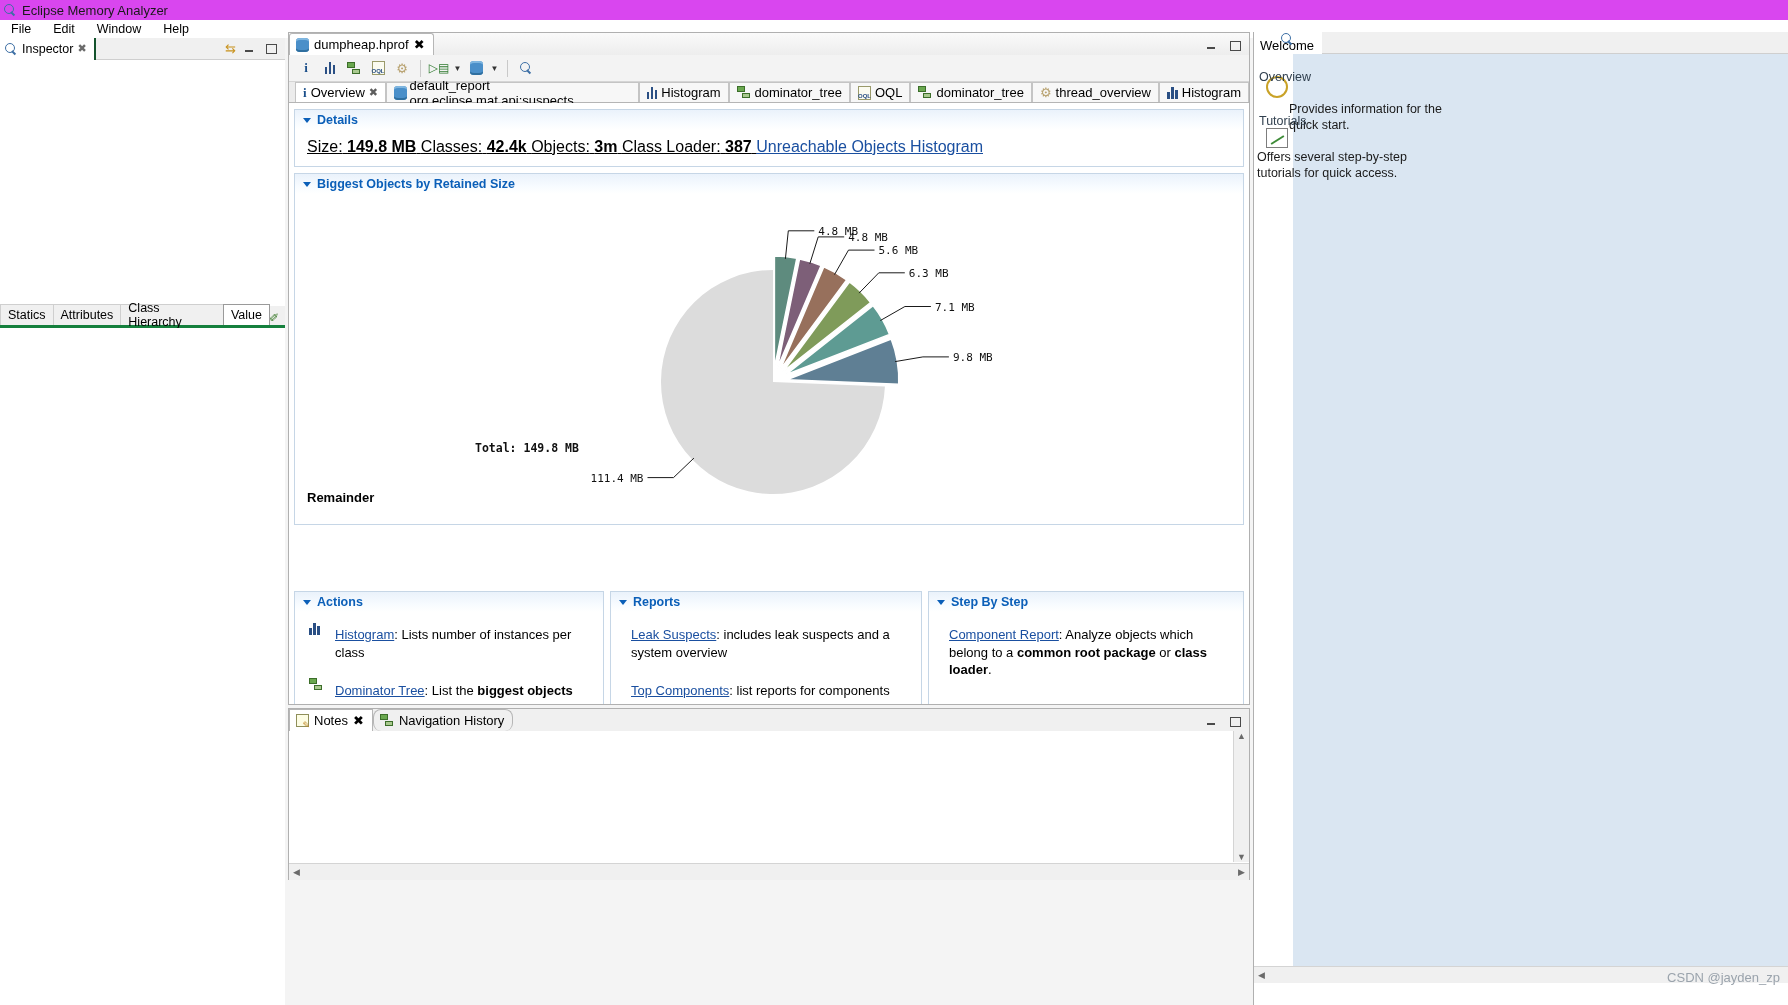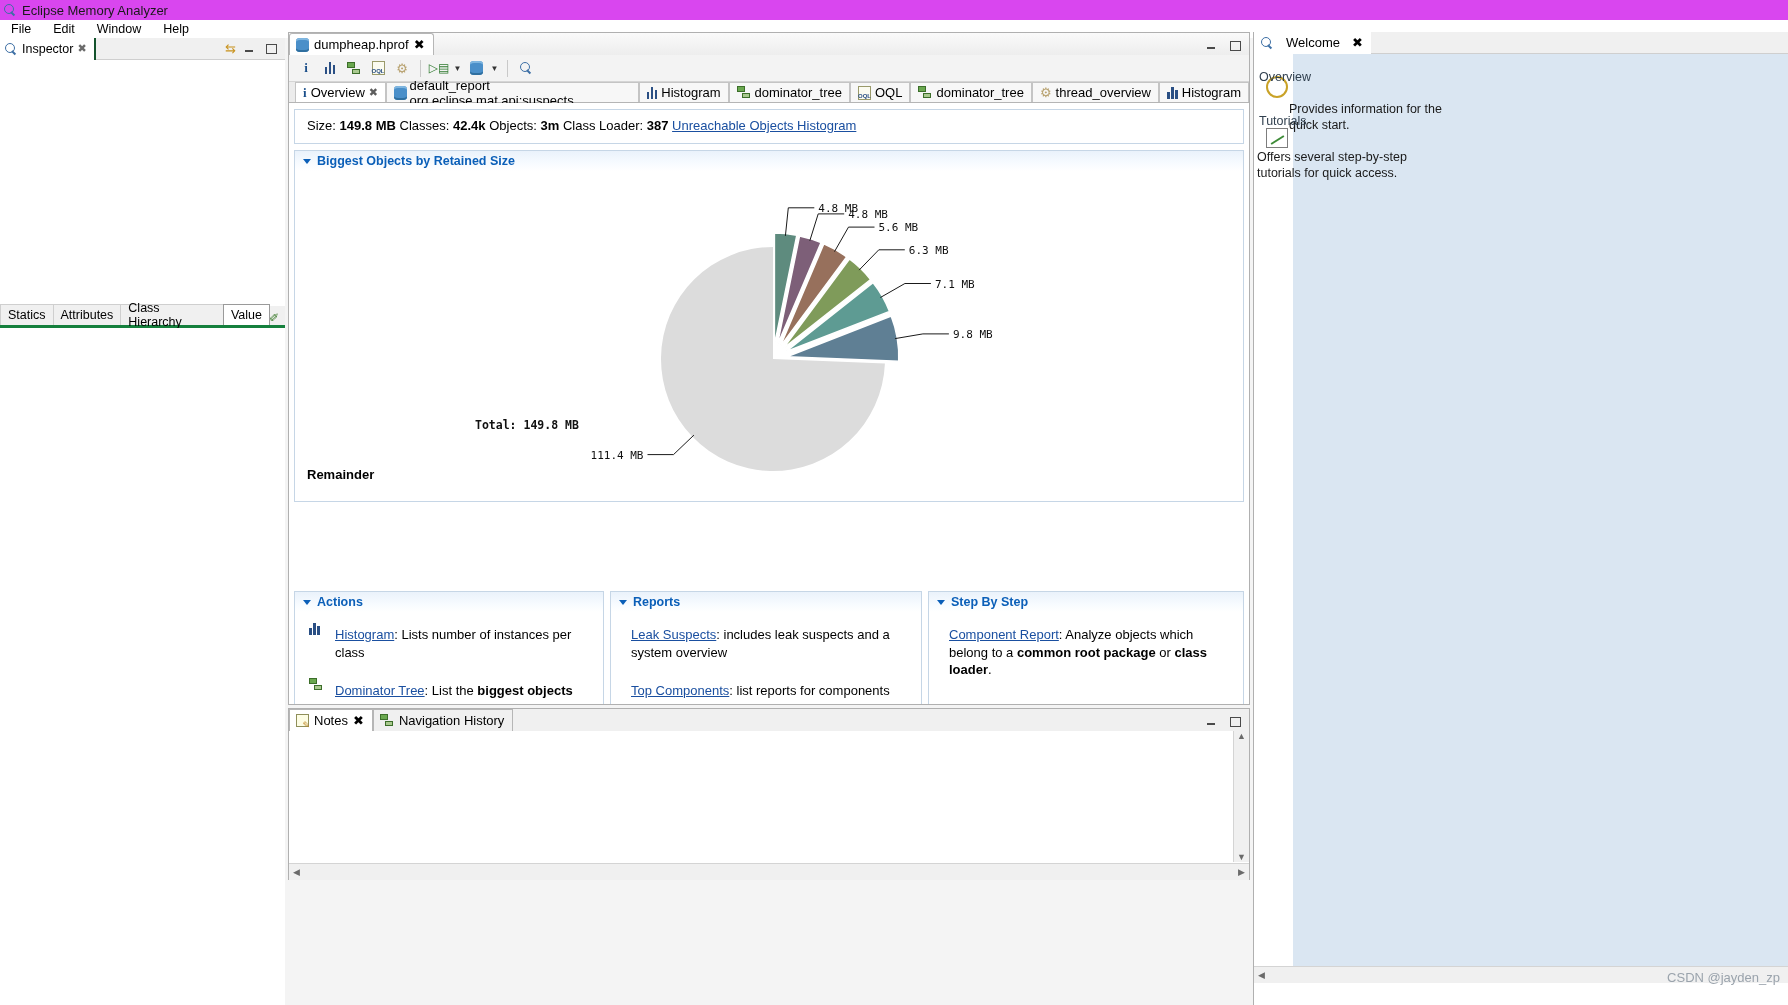"Welcome" .welcome-tab { flex-direction: none -> column; gap: 12px -> 6px }
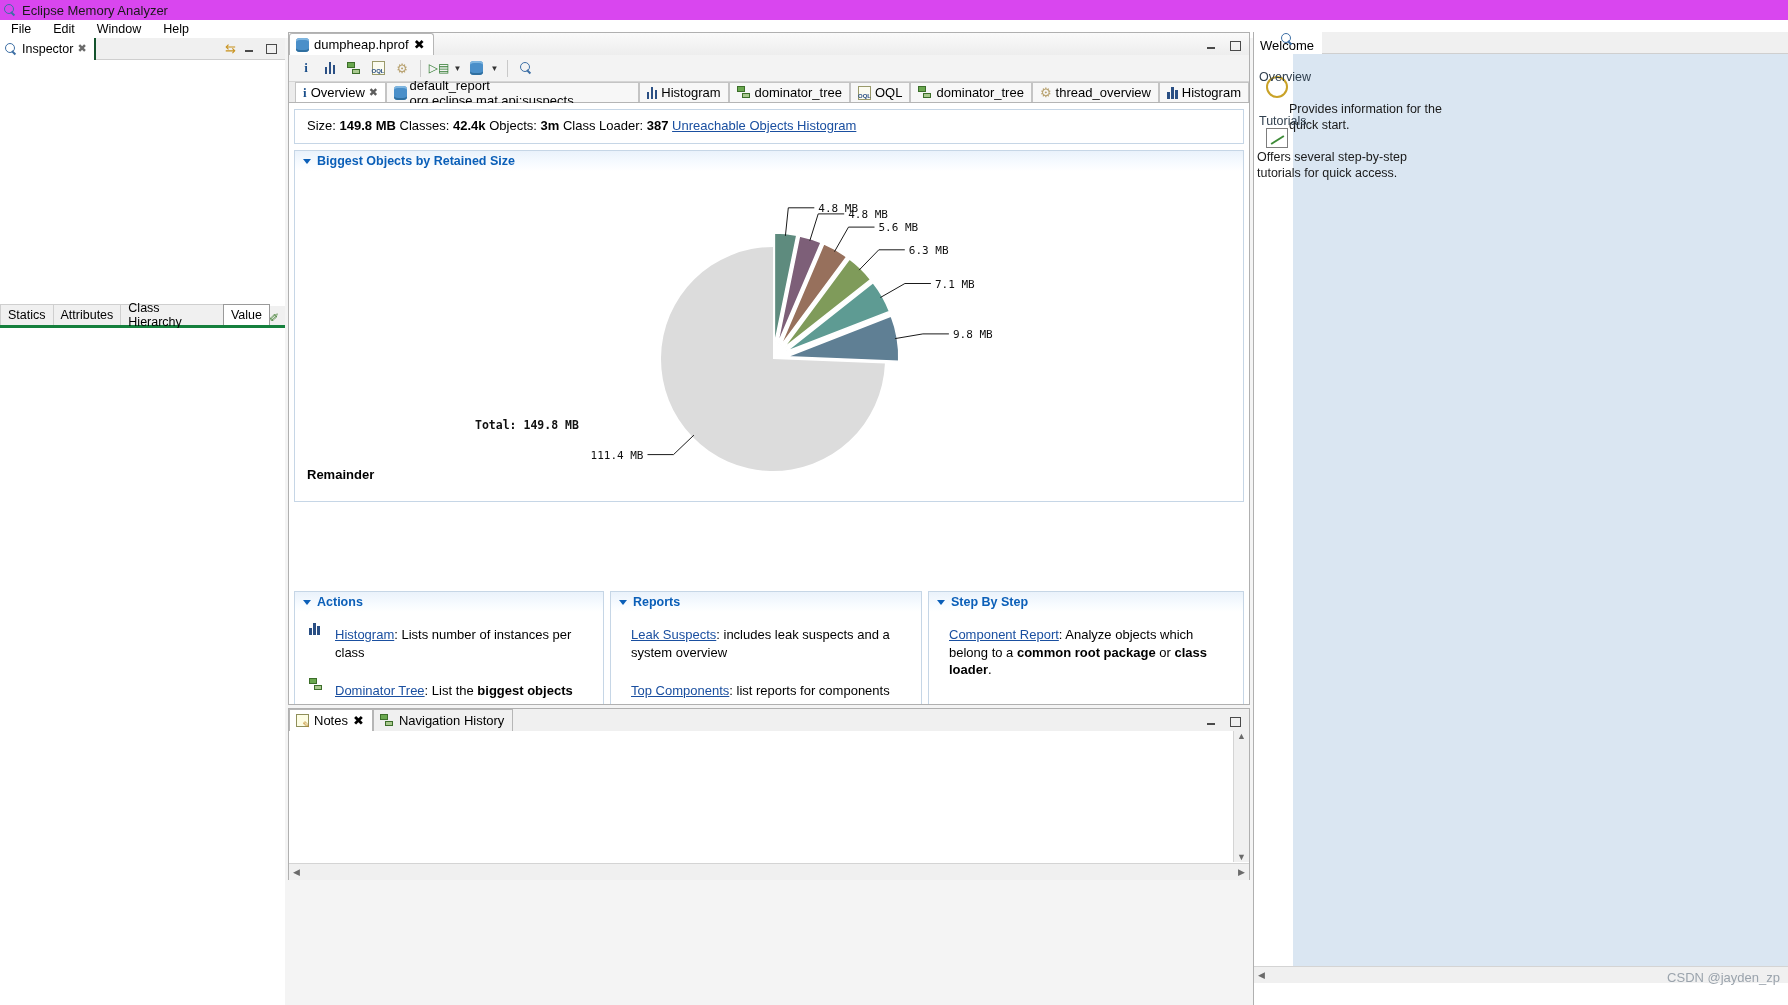"Details" div.section-head { html: none -> <div> <span></span> <span>Details</span> </div> }
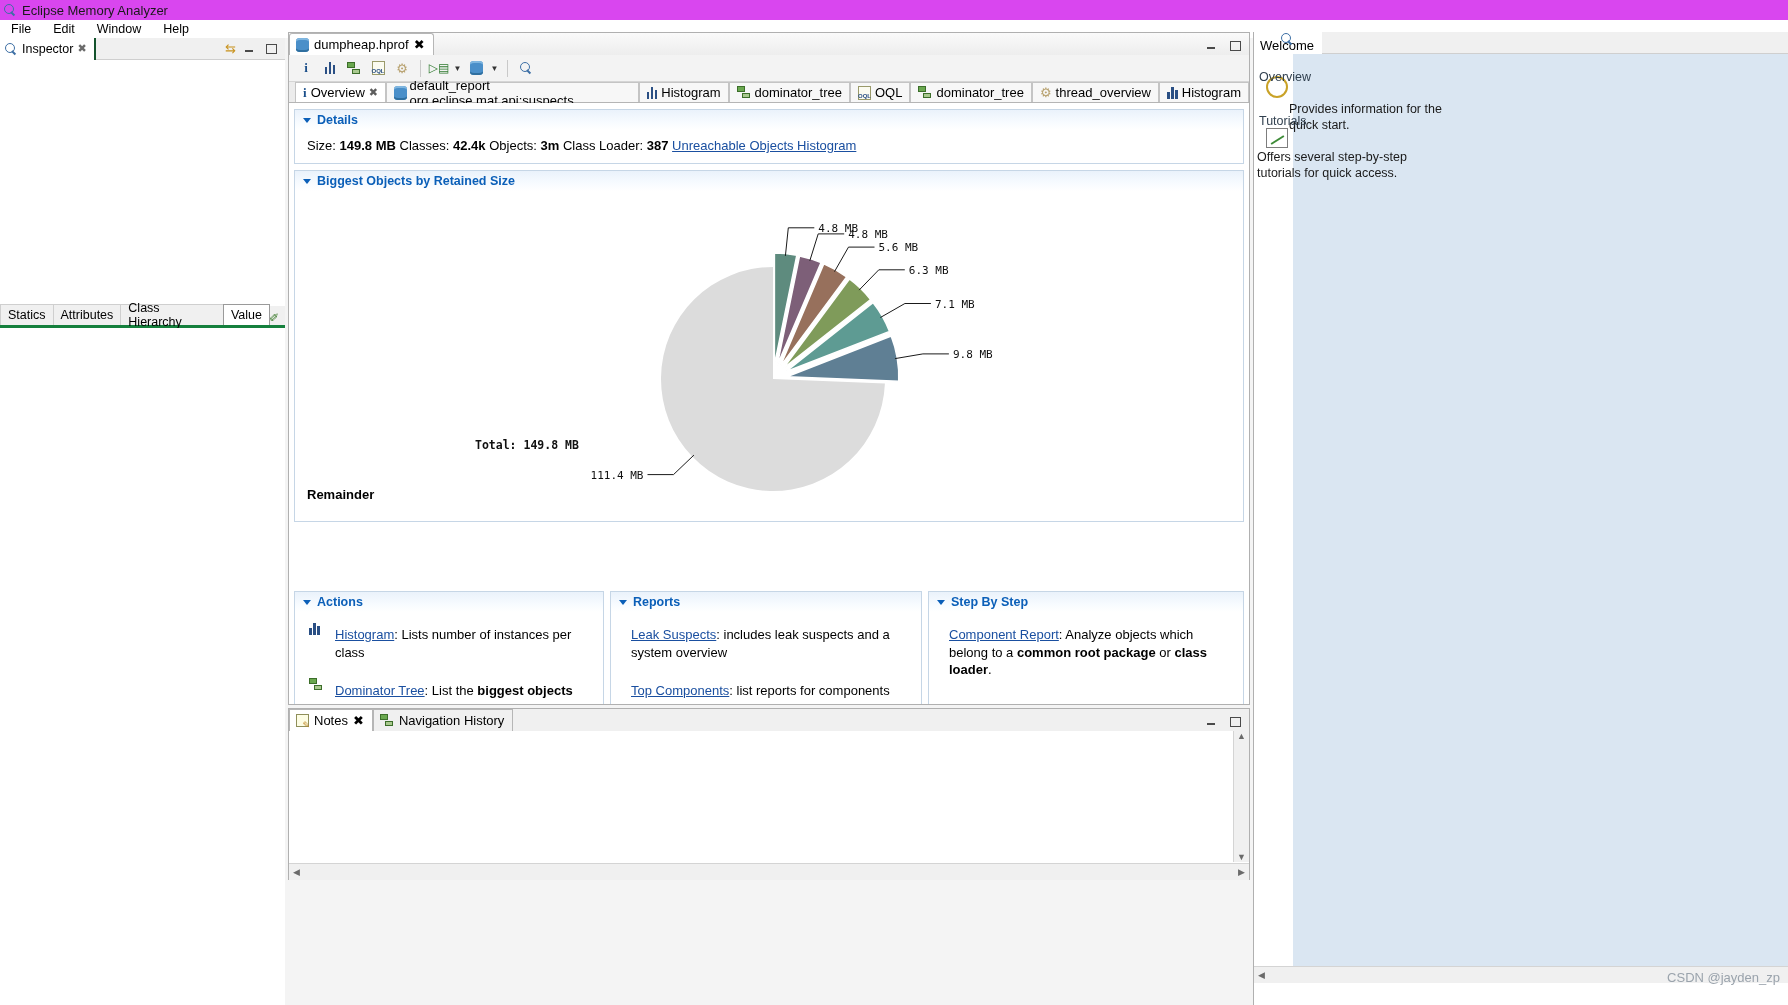"Size: 149.8 MB Classes: 42.4k" .details-line { font-size: 13px -> 16px; text-decoration: none -> underline }
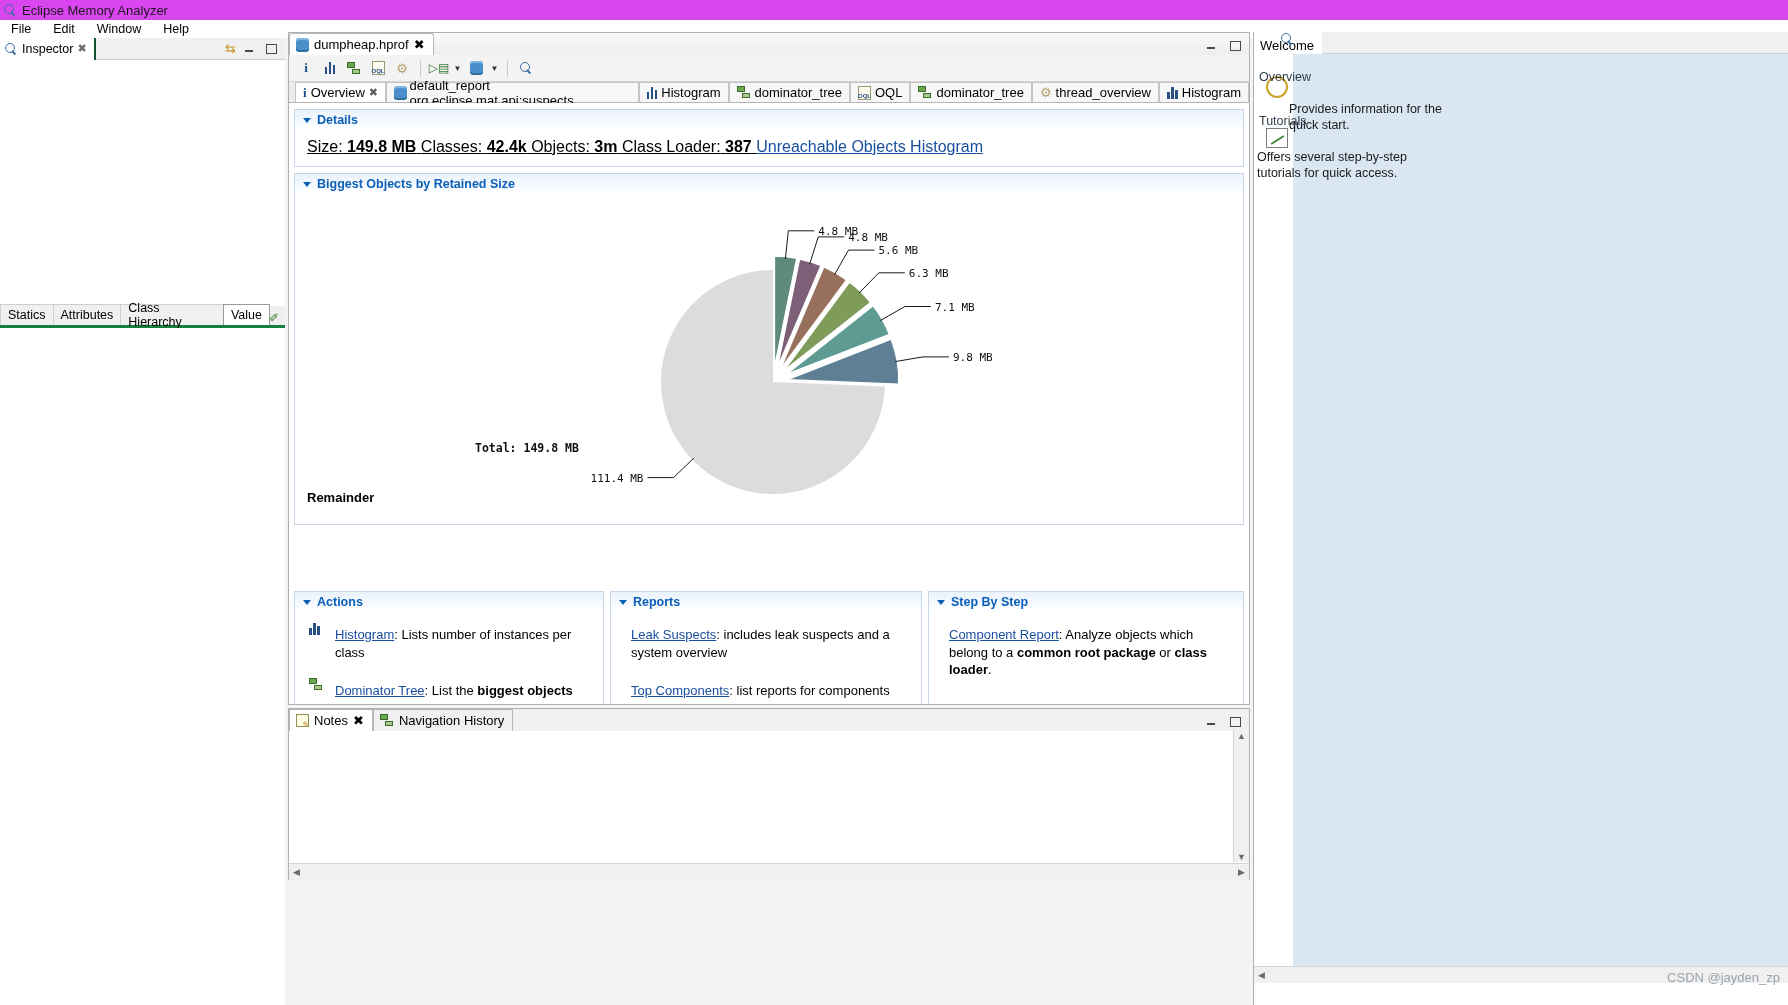"Navigation History" .notes-tab.inactive { border-radius: none -> 8px }
